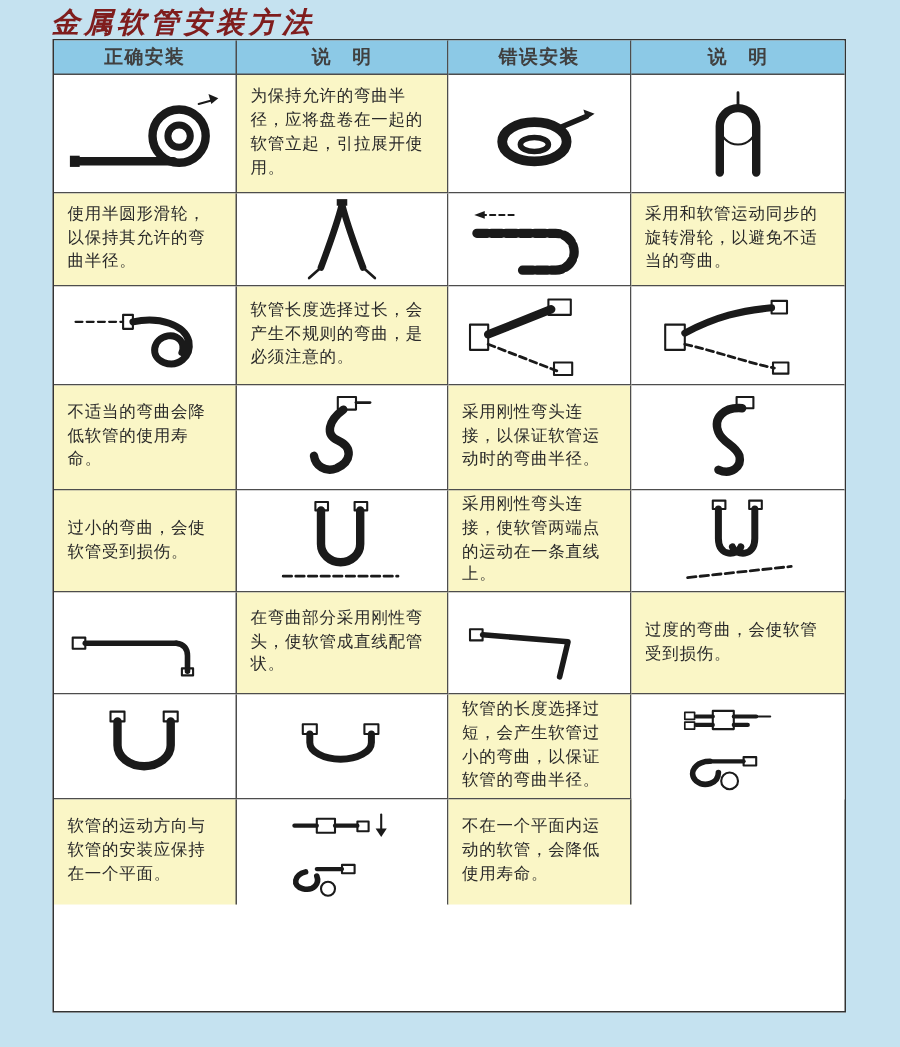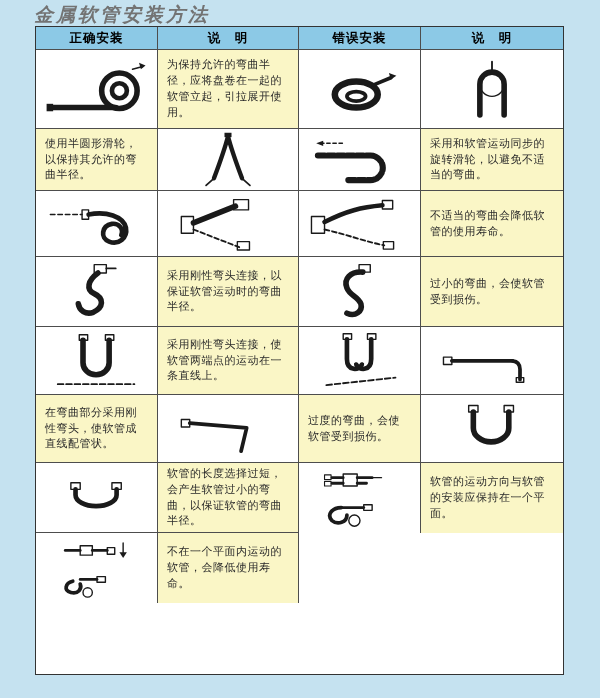"金属软管安装方法" .title { color: #737373 -> #7f1d1d }
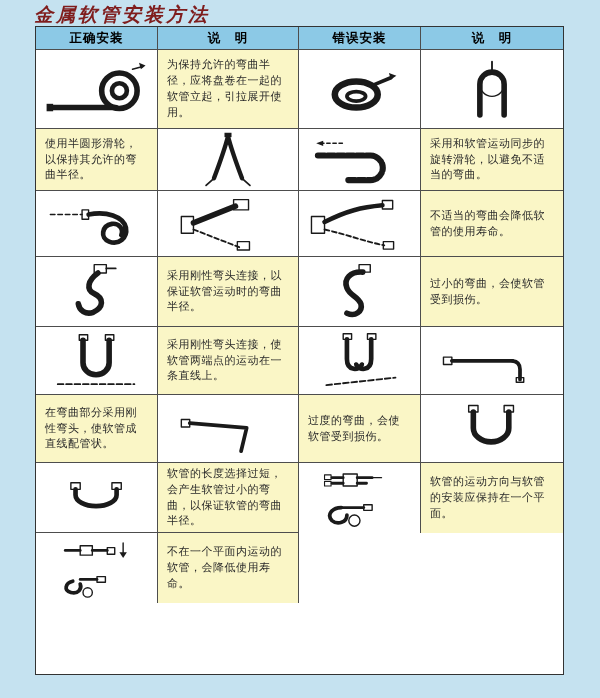"正确安装" .head { color: #000000 -> #404040 }
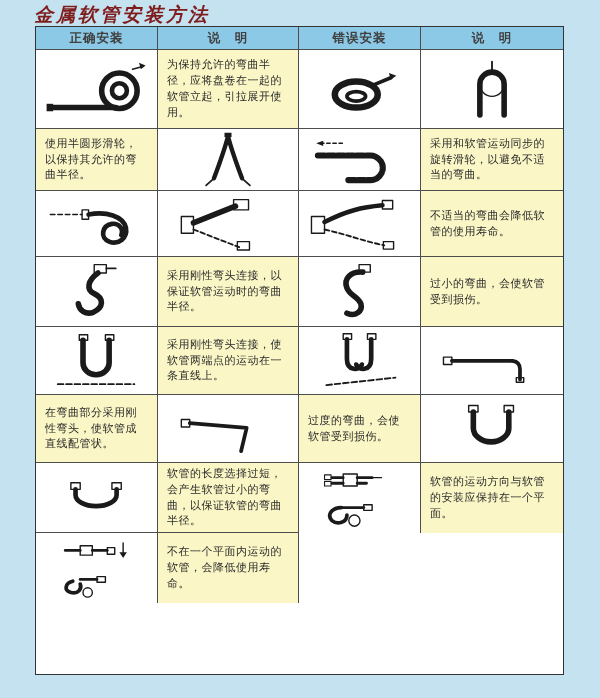"软管长度选择过长，会产生不规则的弯曲，是必须注意的。" div.cell { html: none -> <div>软管长度选择过长，会产生不规则的弯曲，是必须注意的。</div> }
